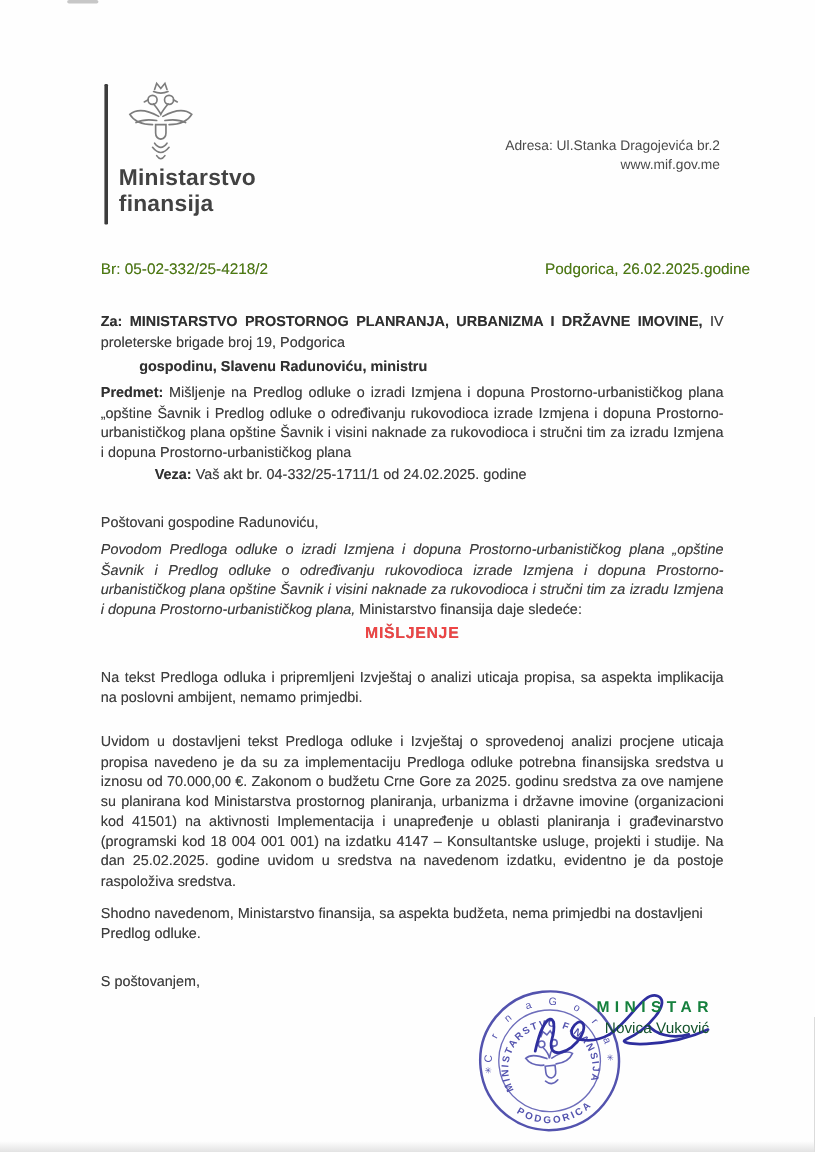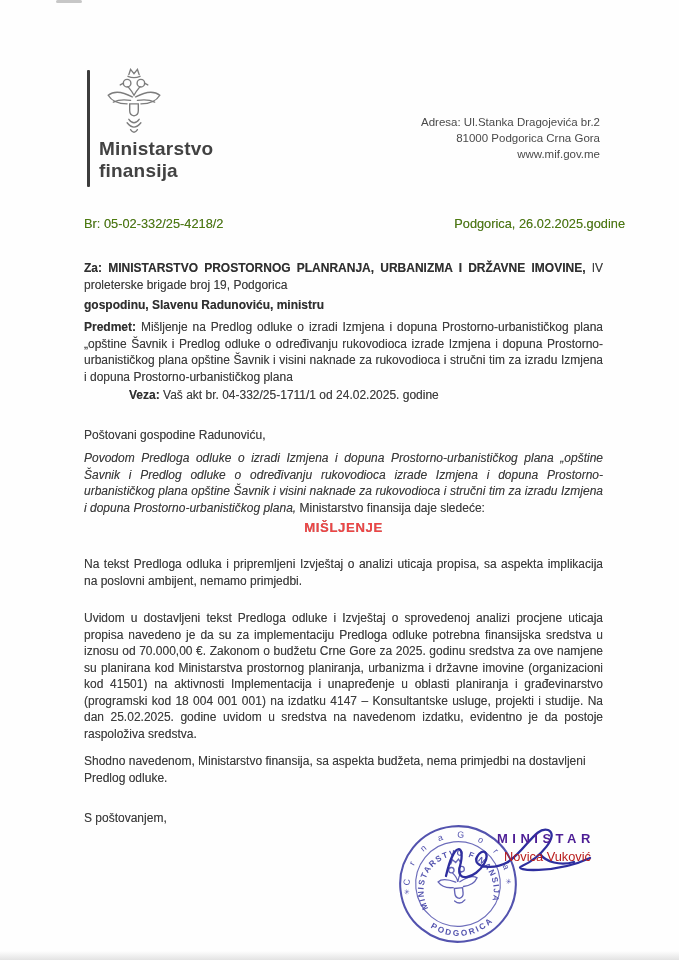"81000 Podgorica Crna Gora" div { html: <div>81000 Podgorica Crna Gora</div> -> none }
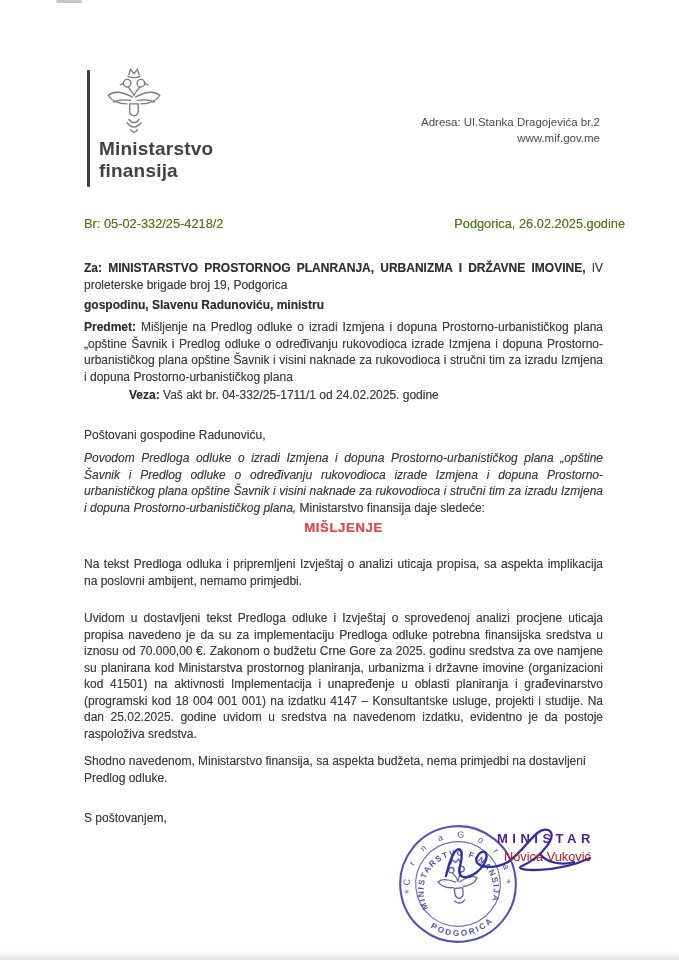"gospodinu, Slavenu Radunoviću, ministru" div.abs { margin-left: none -> 32px }
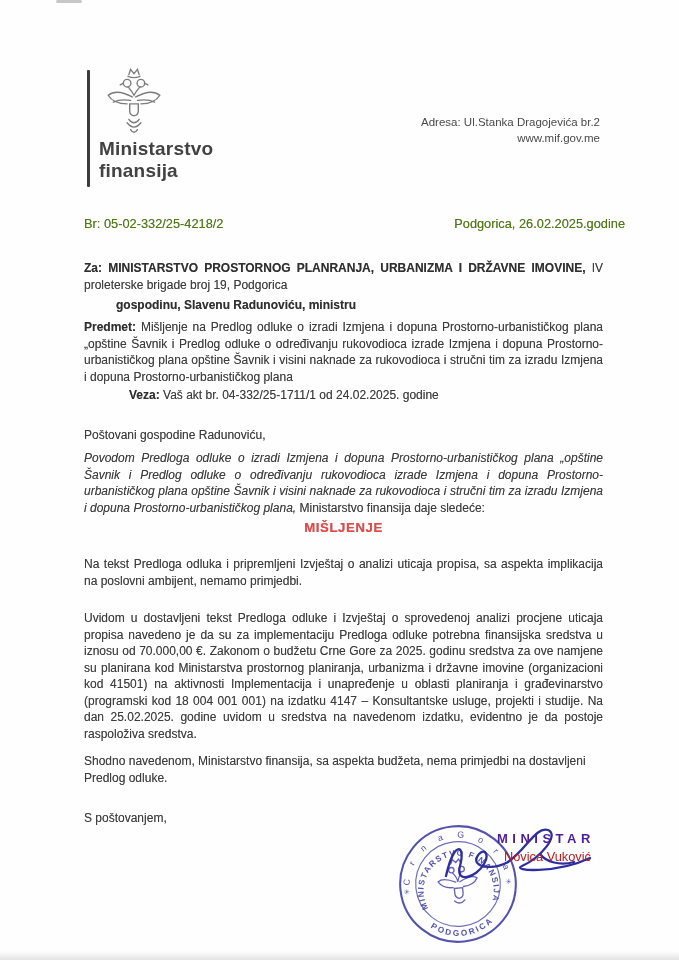"MINISTAR" .min-title { color: #4c1d95 -> #15803d }
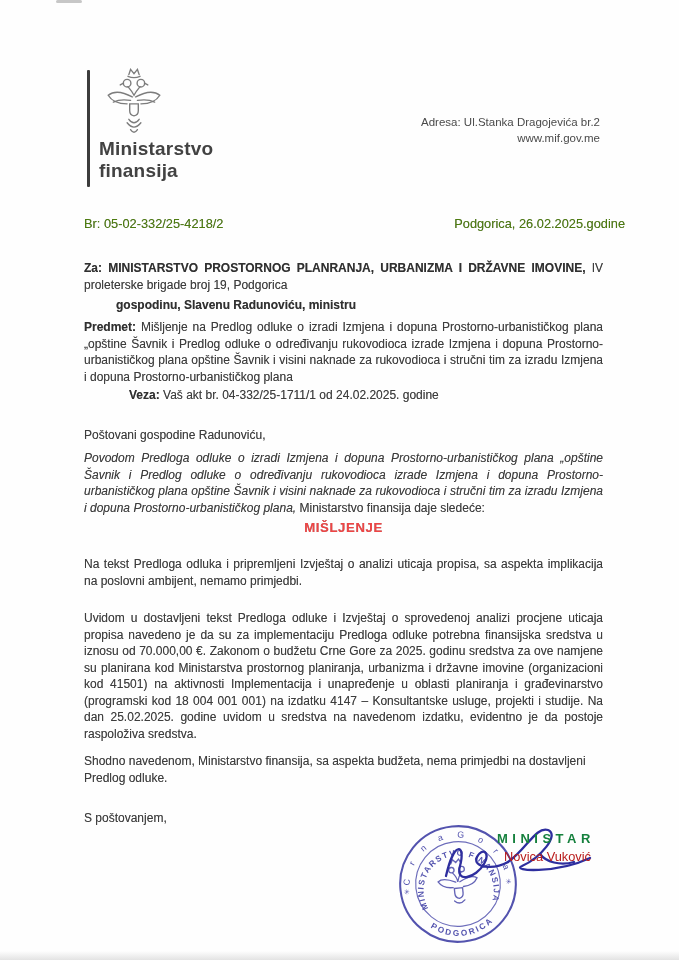"Novica Vuković" .min-name { color: #b91c1c -> #14532d }
